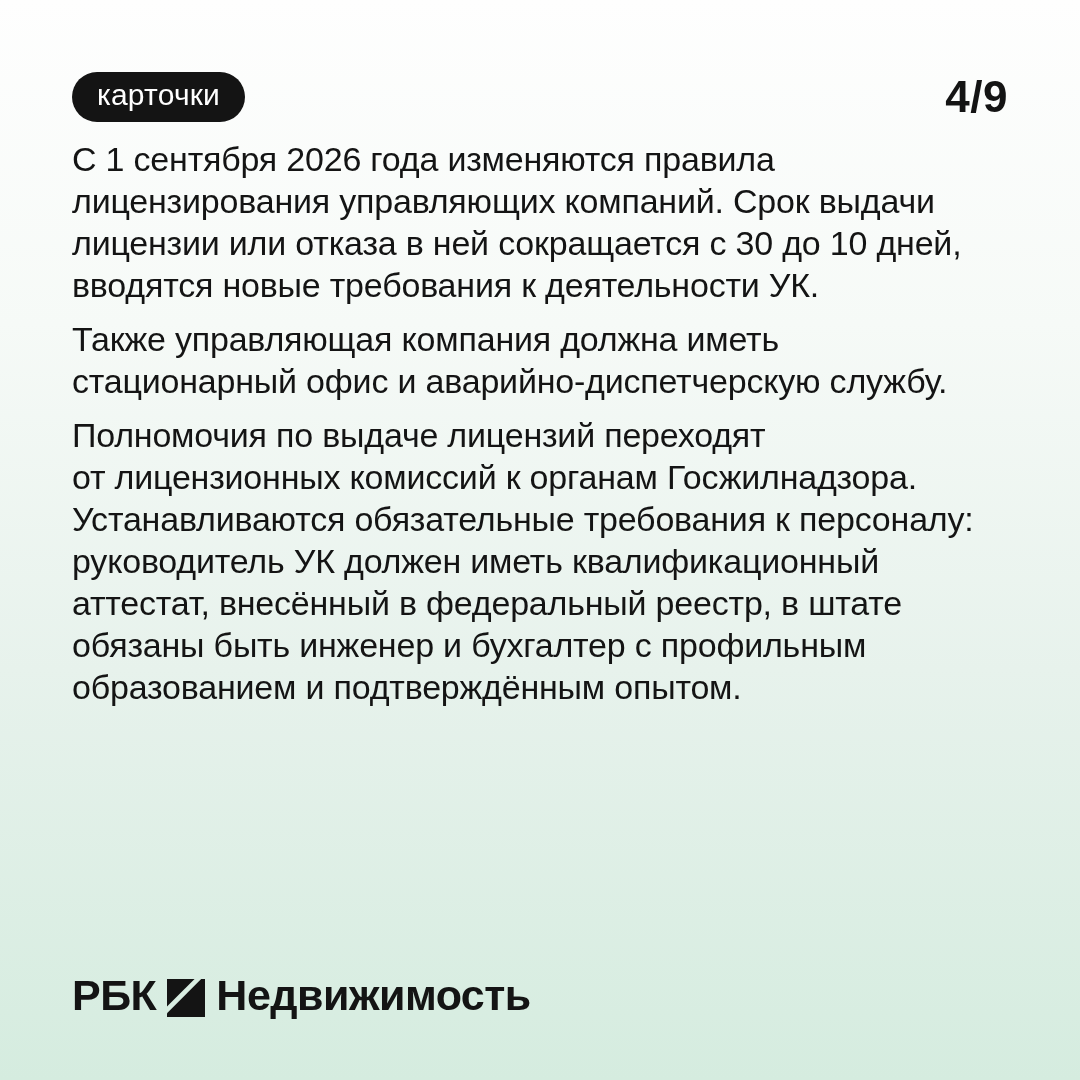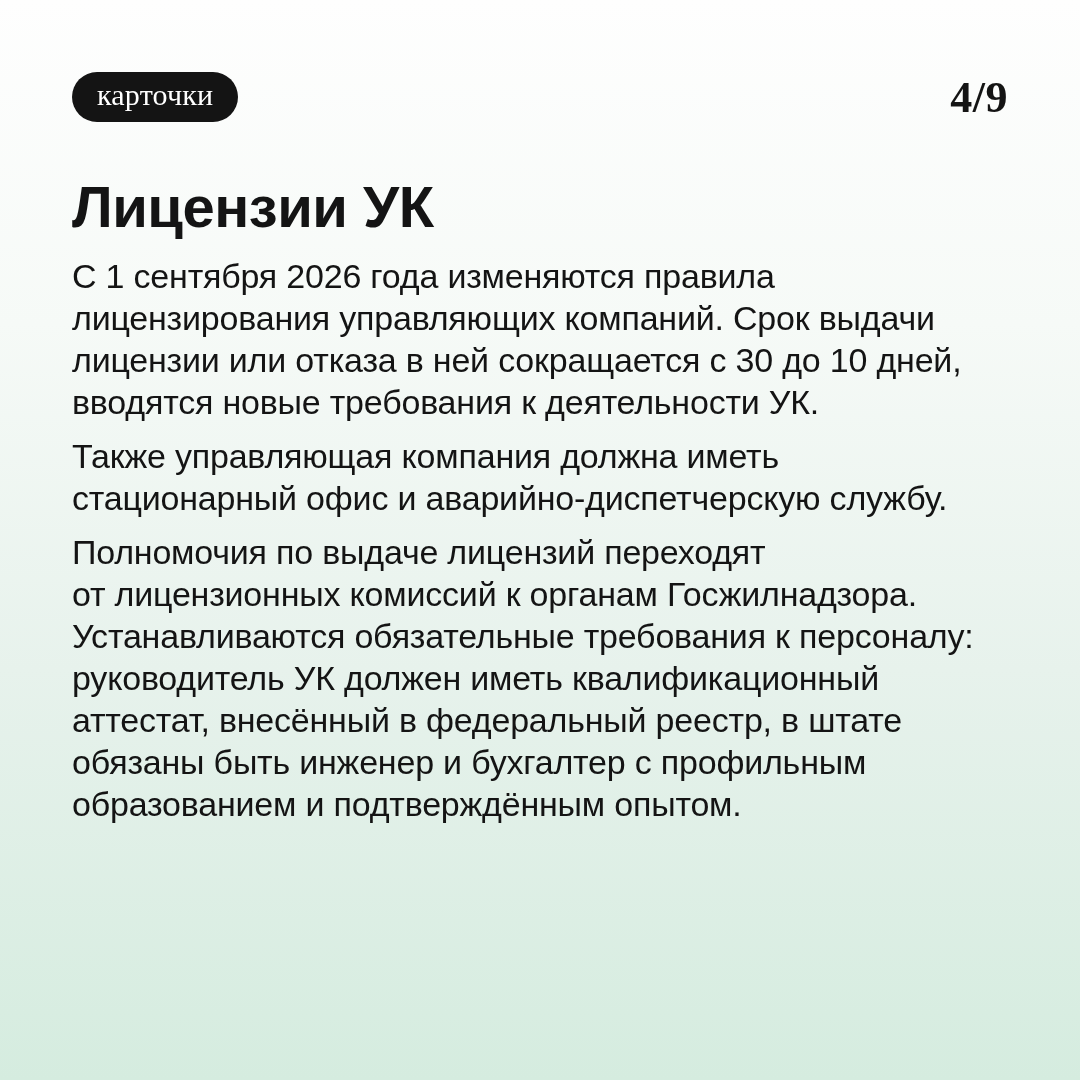"карточки" .header-row { font-family: Liberation Serif, serif -> none }
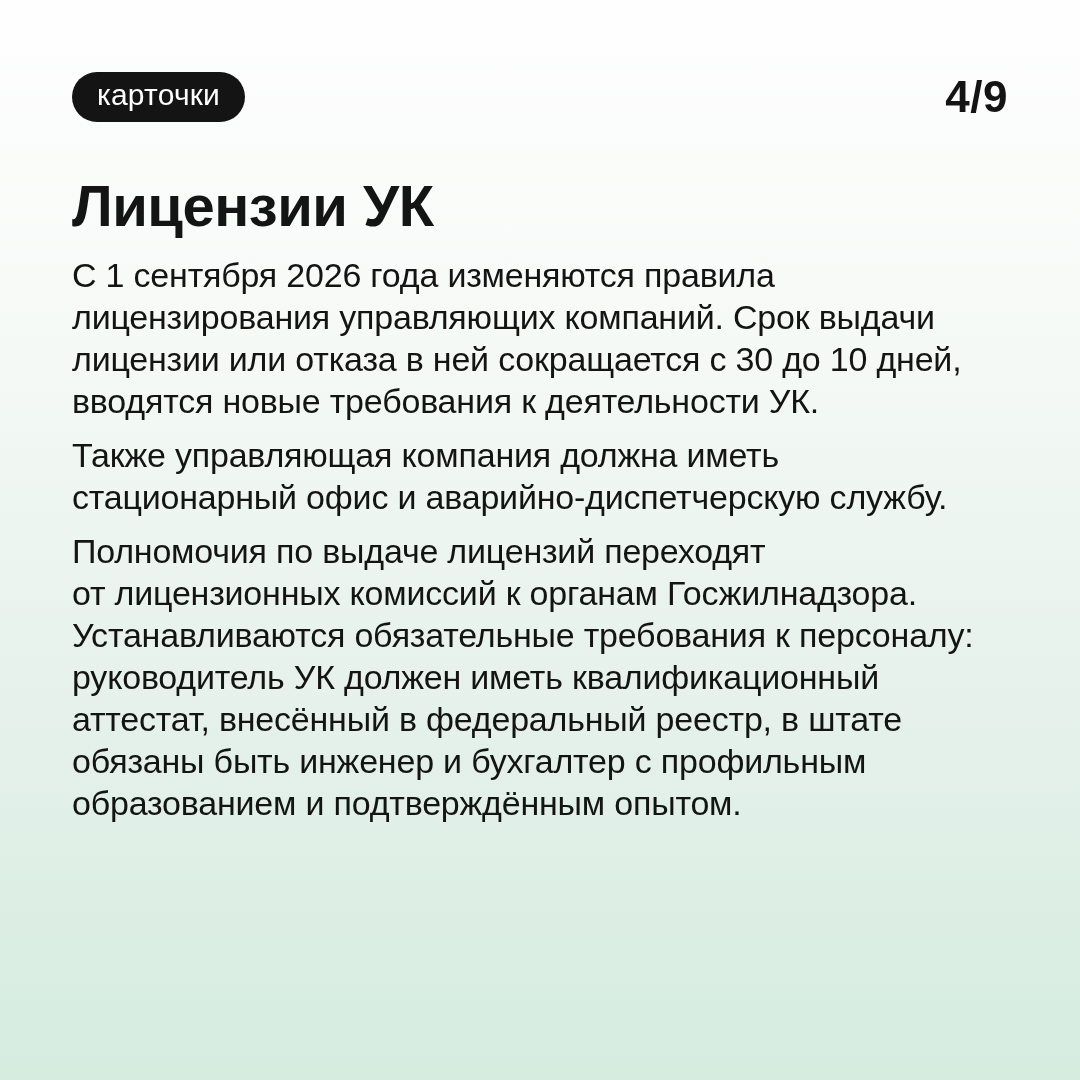"Лицензии УК" h1.title { html: <h1>Лицензии УК</h1> -> none }
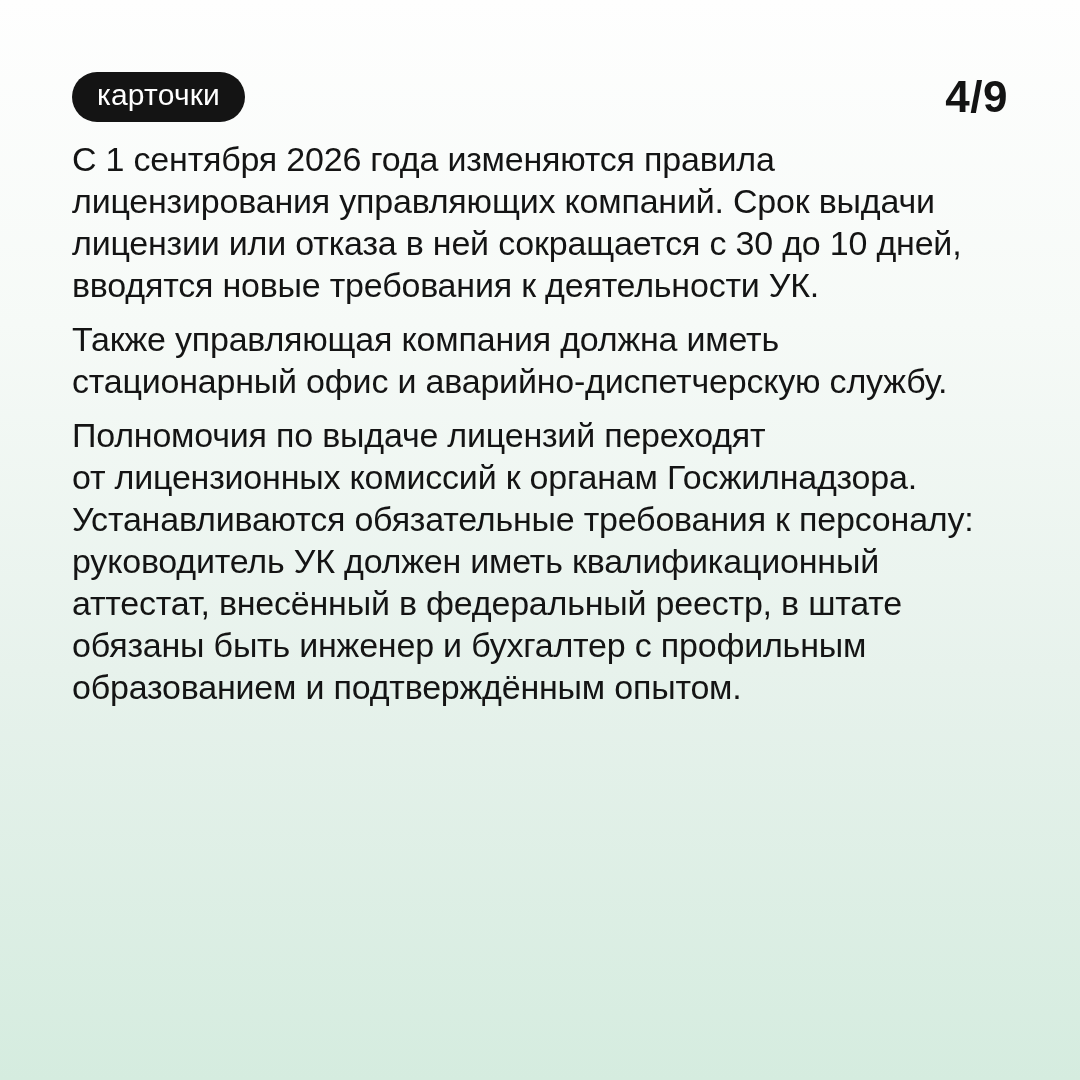"РБК" div.footer-logo { html: none -> <div> <span>РБК</span> <span> <svg> <polygon></polygon> <polygon></polygon> </svg> </span> <span>Недвижимость</span> </div> }
